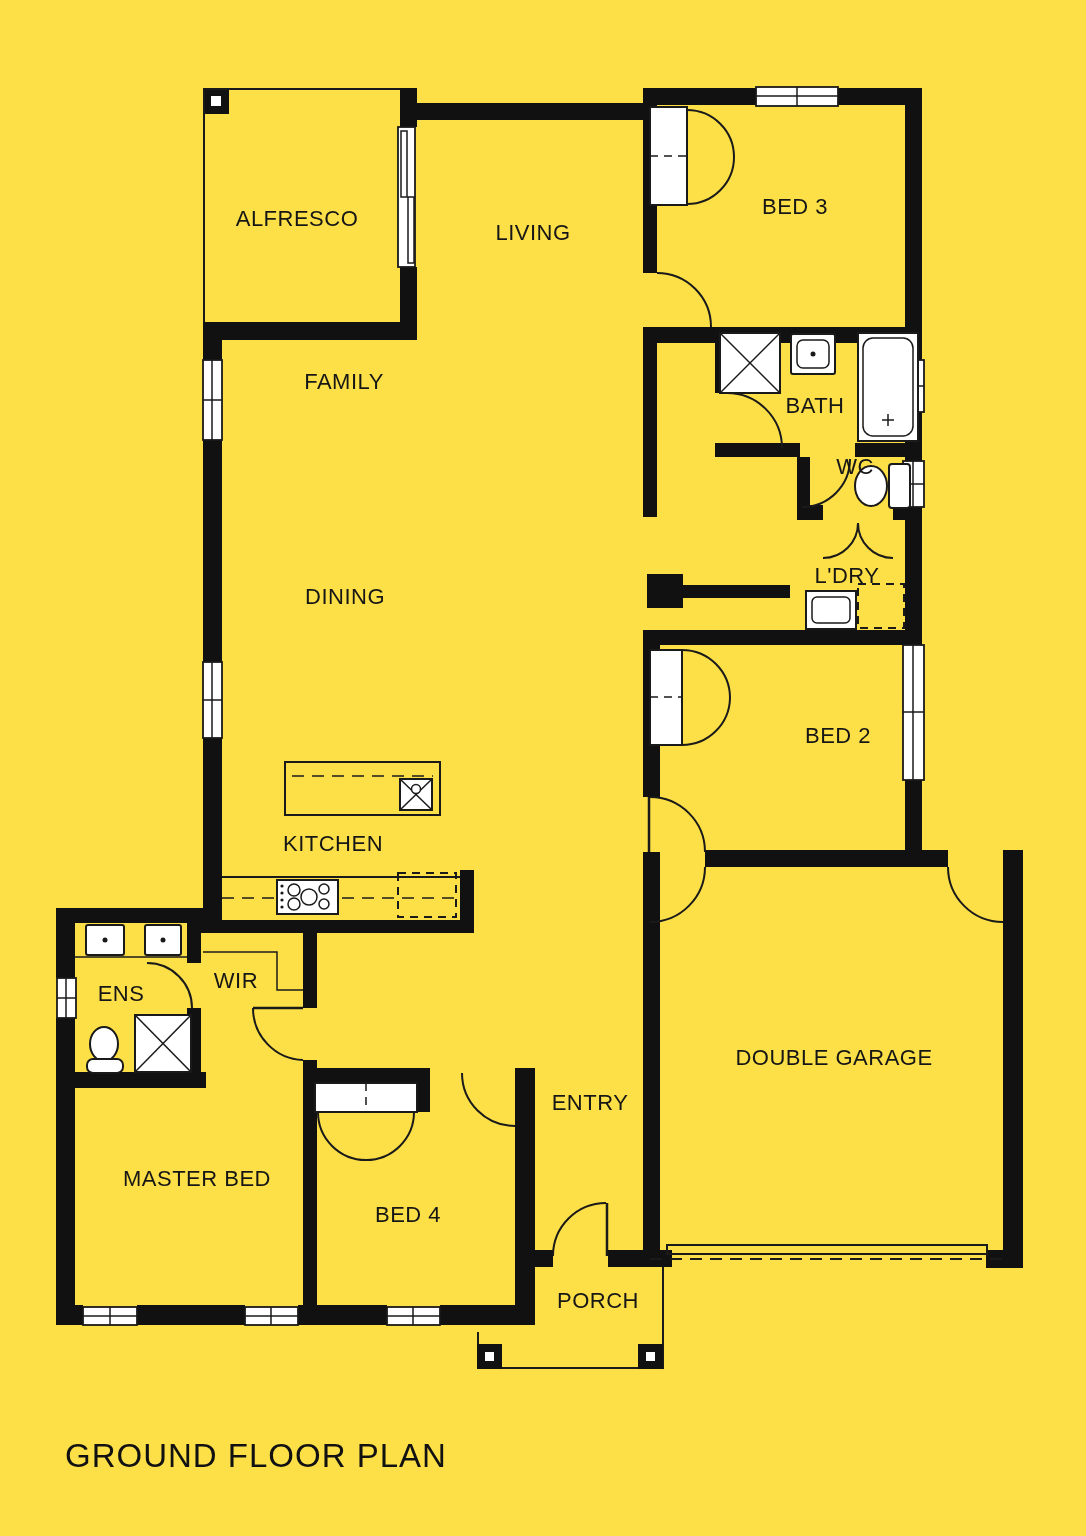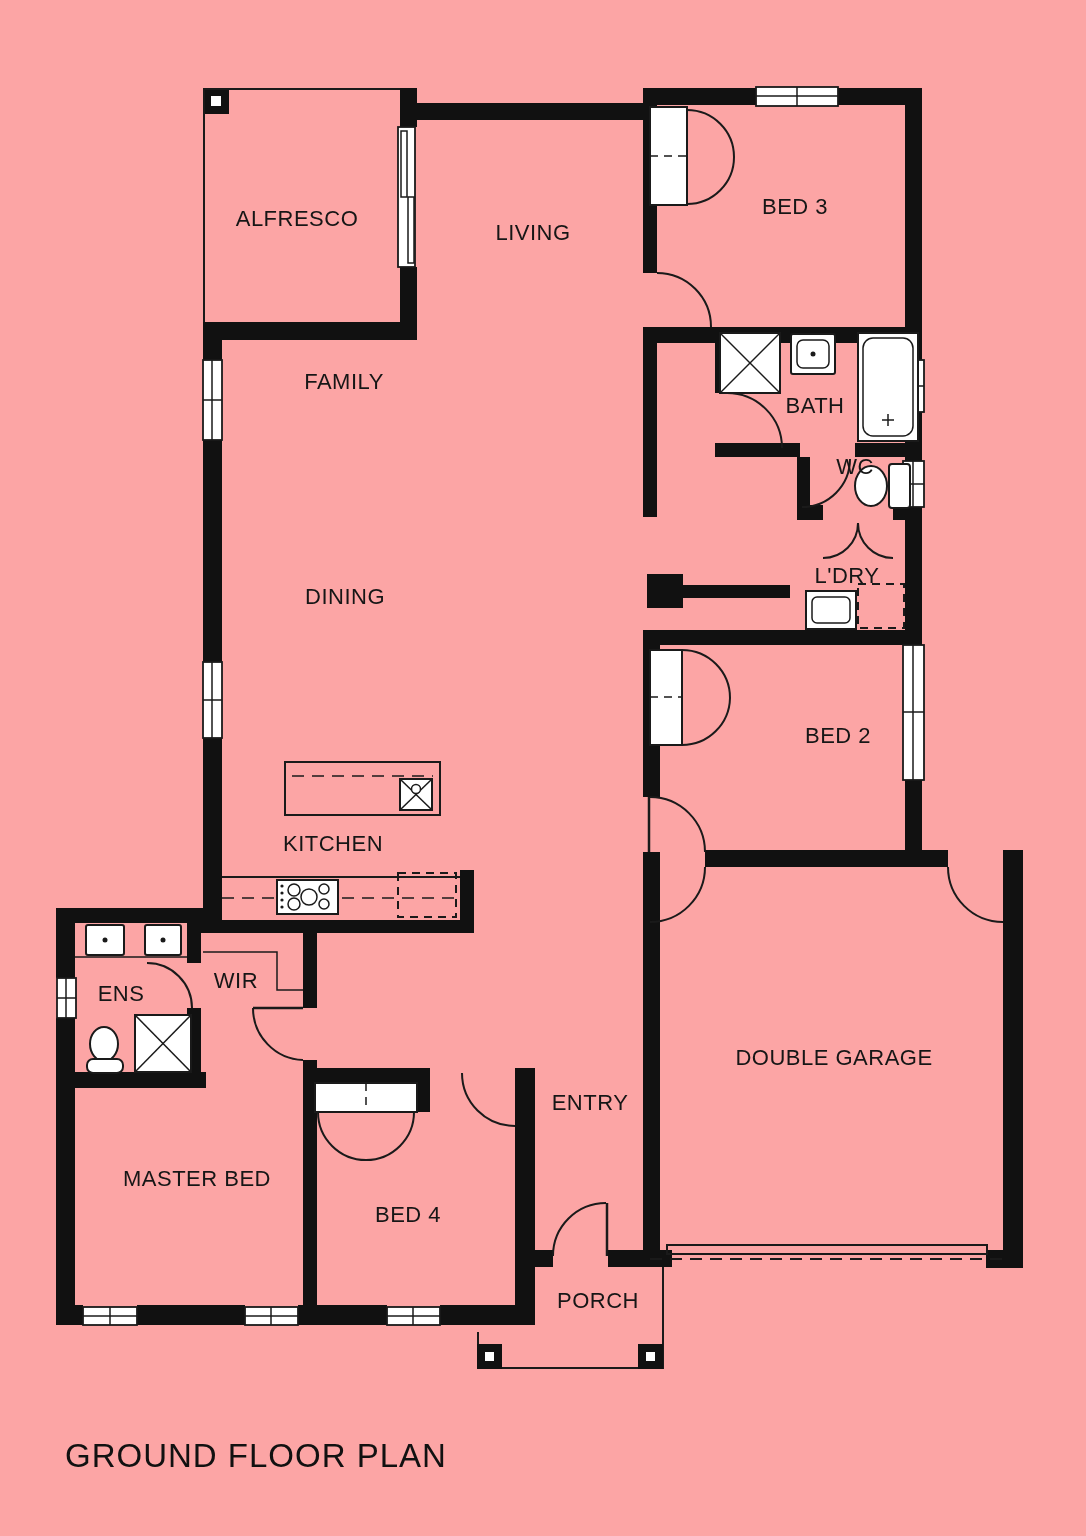"ALFRESCO" .page { background: #fca5a5 -> #fde047 }
